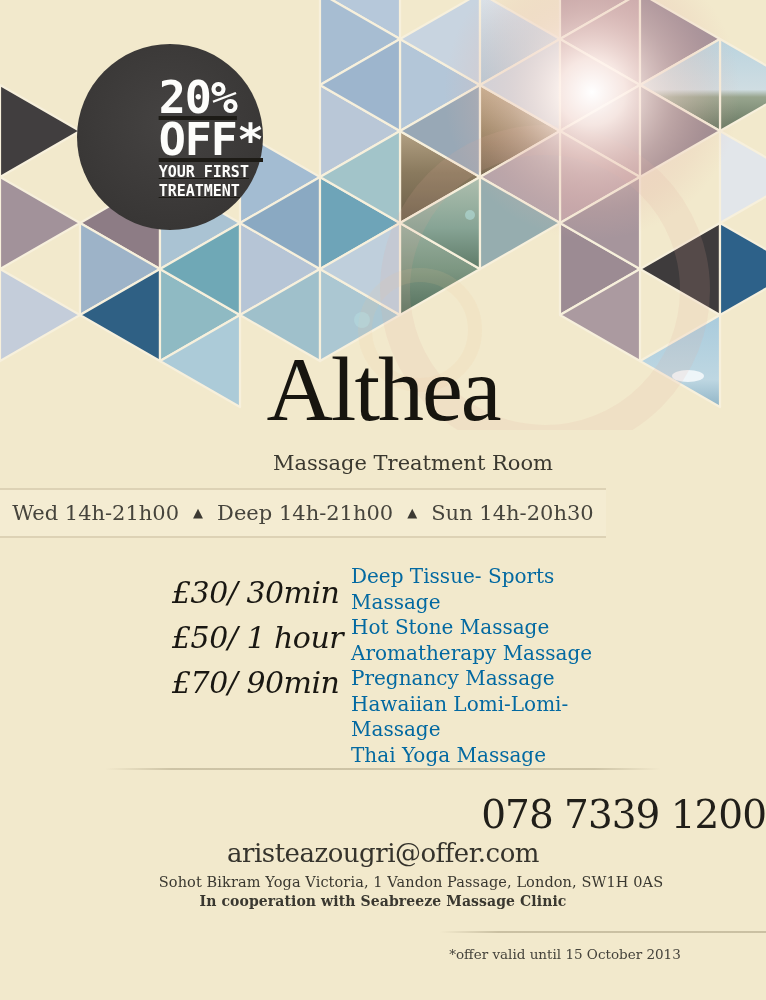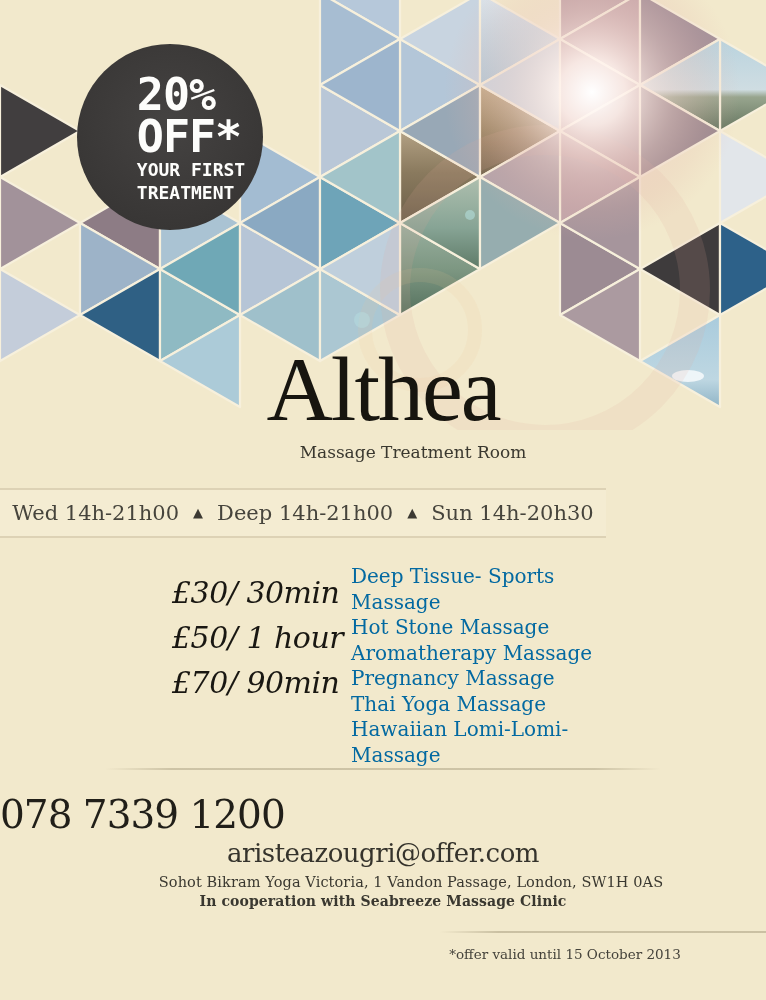"20%" .badge { align-items: center -> flex-end; text-decoration: none -> underline }
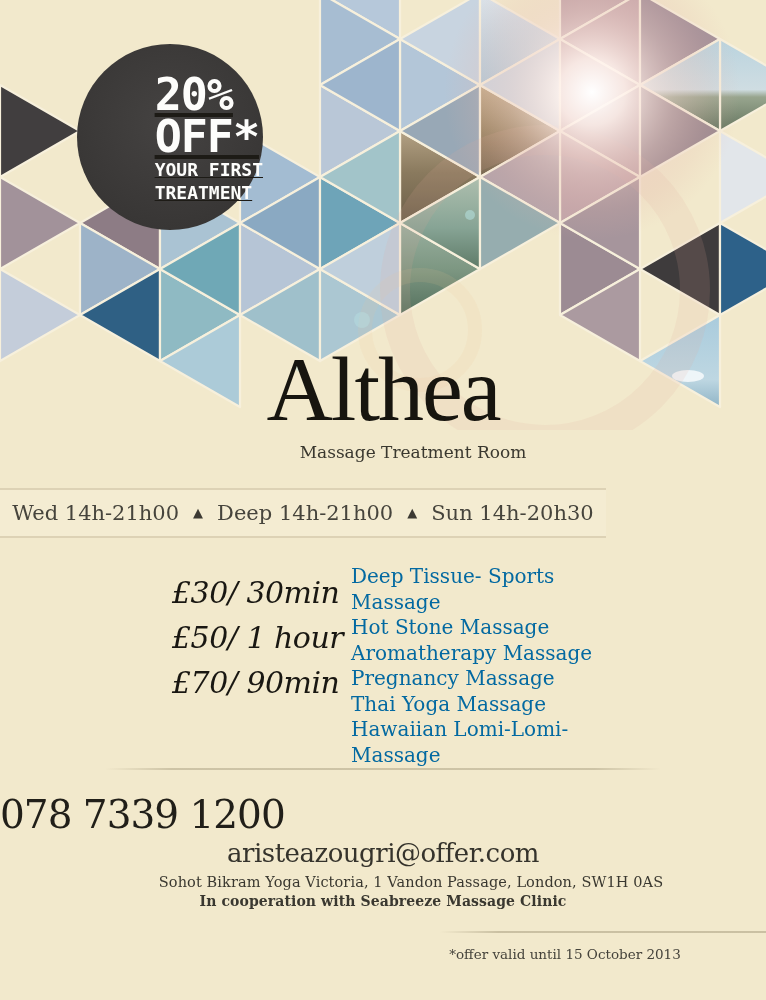"YOUR FIRST" .badge-small { font-size: 18px -> 15px }
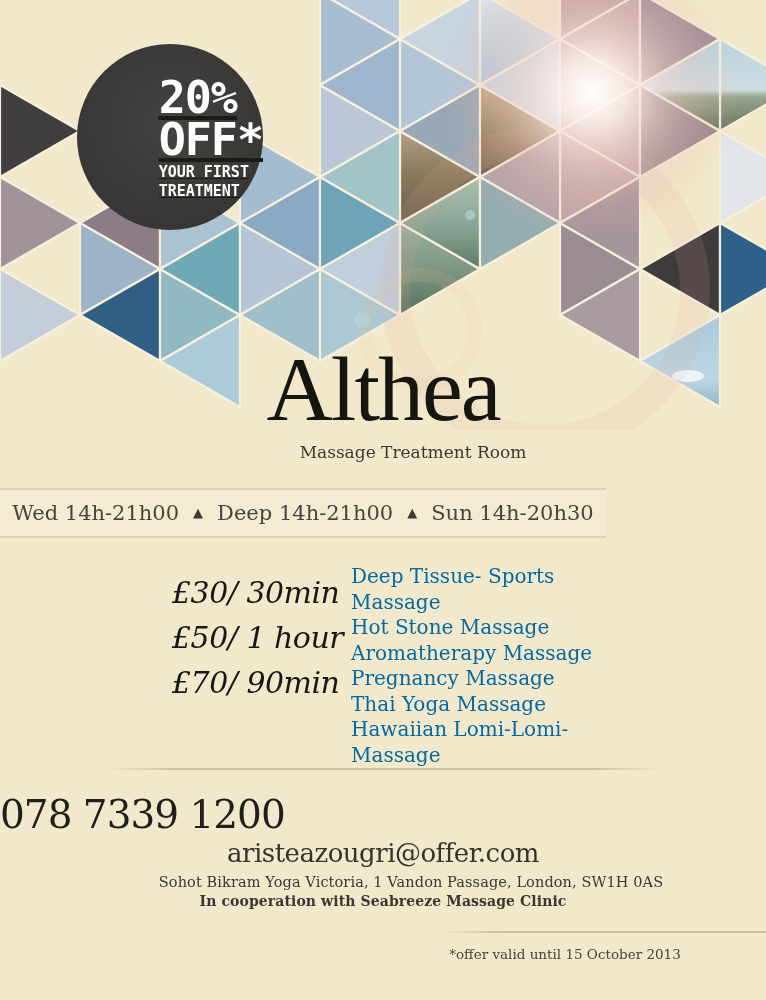"Massage Treatment Room" .subtitle { font-size: 17px -> 21px; margin-top: 4px -> 13px }
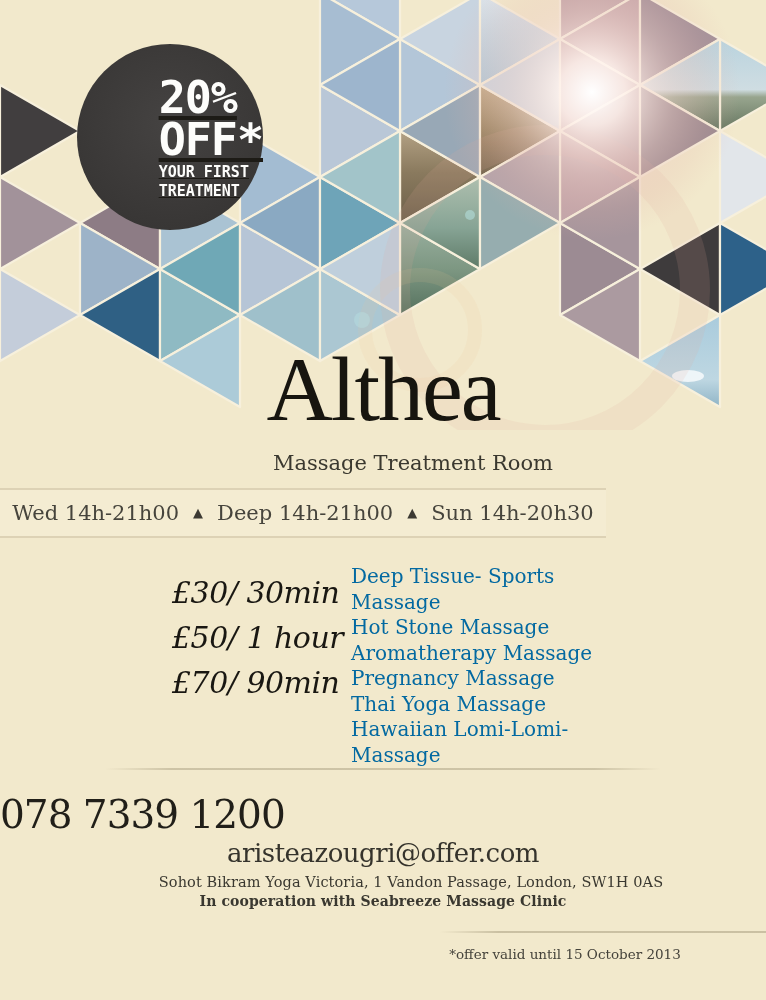"Thai Yoga Massage" div { order: before "Hawaiian Lomi-Lomi-Massage" -> after "Hawaiian Lomi-Lomi-Massage" }
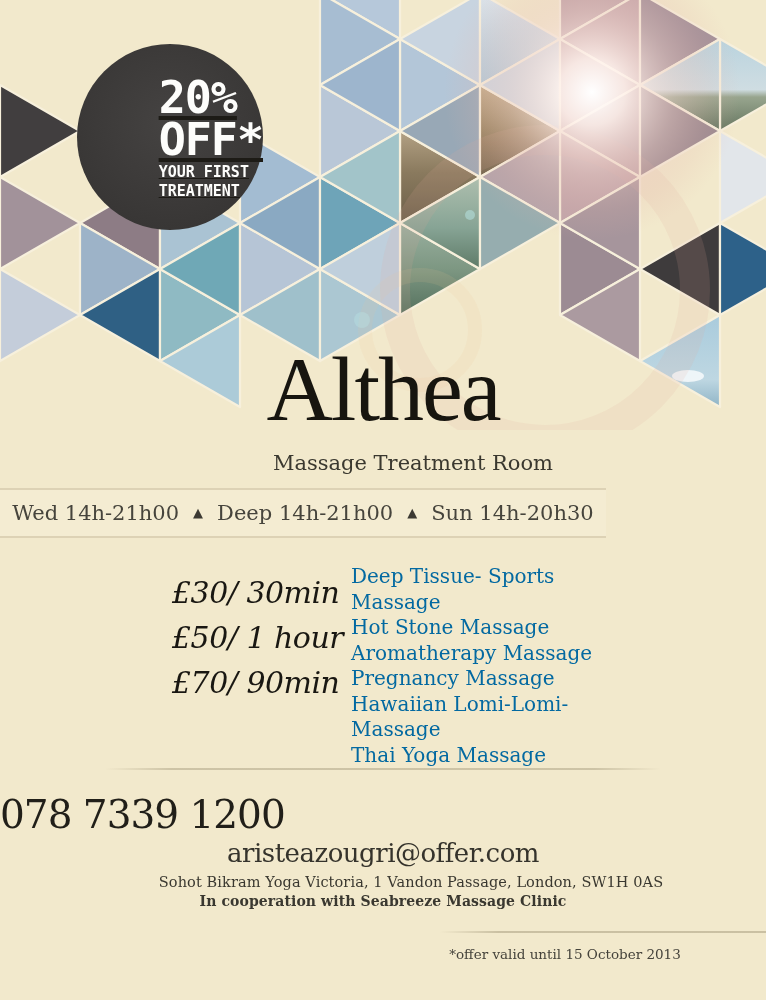"078 7339 1200" .phone { text-align: left -> right }
